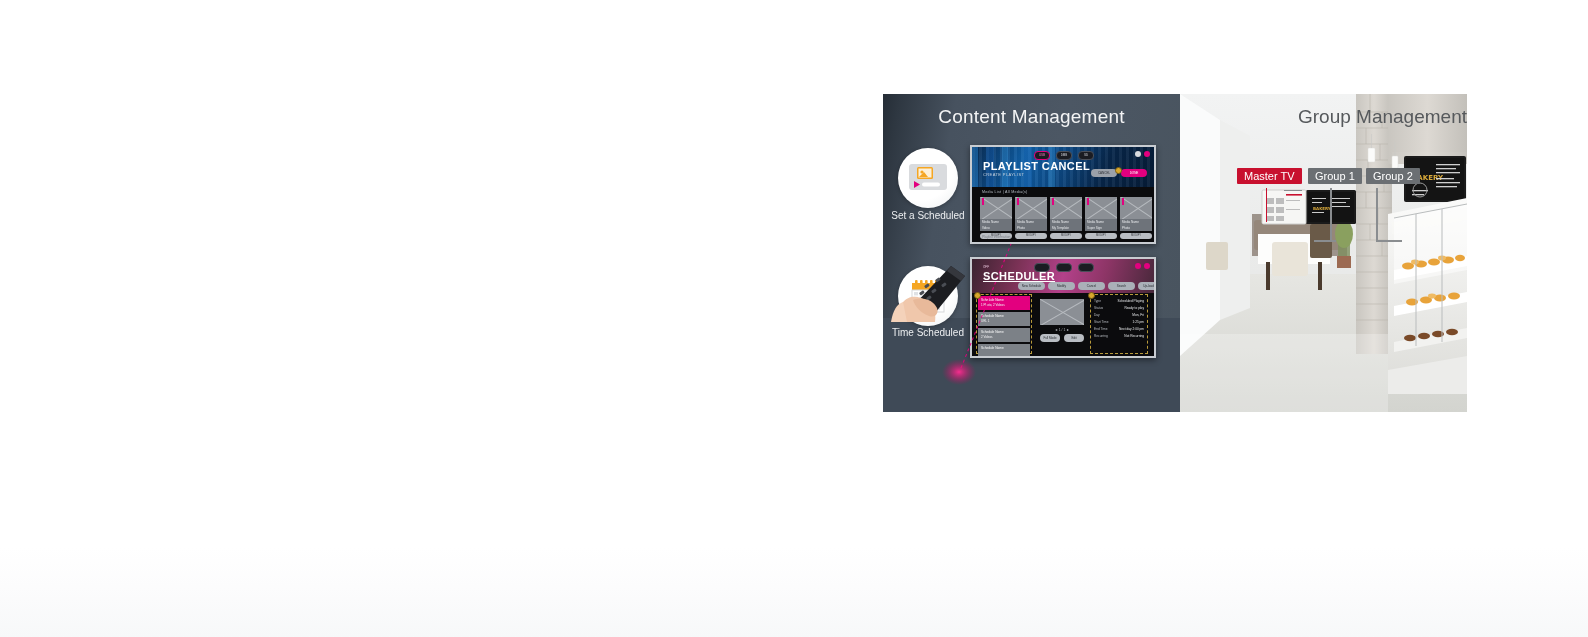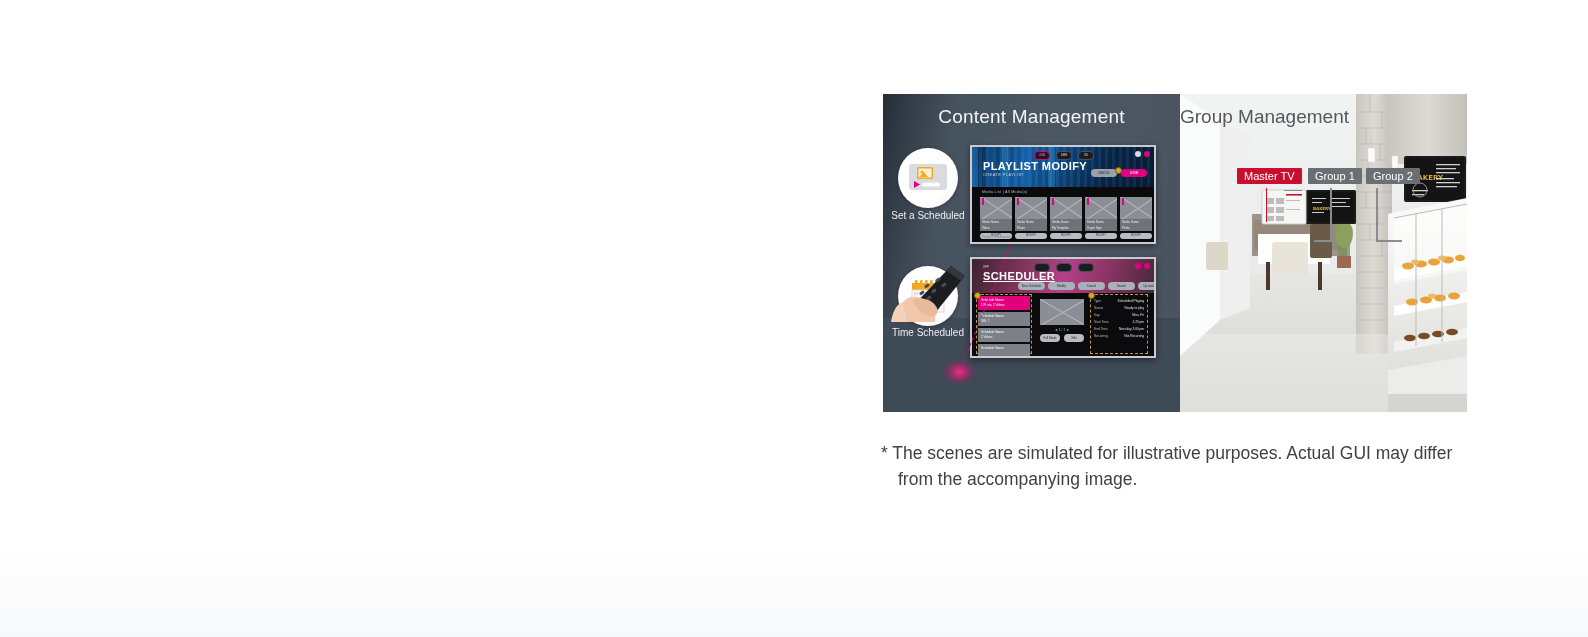"Group Management" .gm-title { text-align: left -> right }
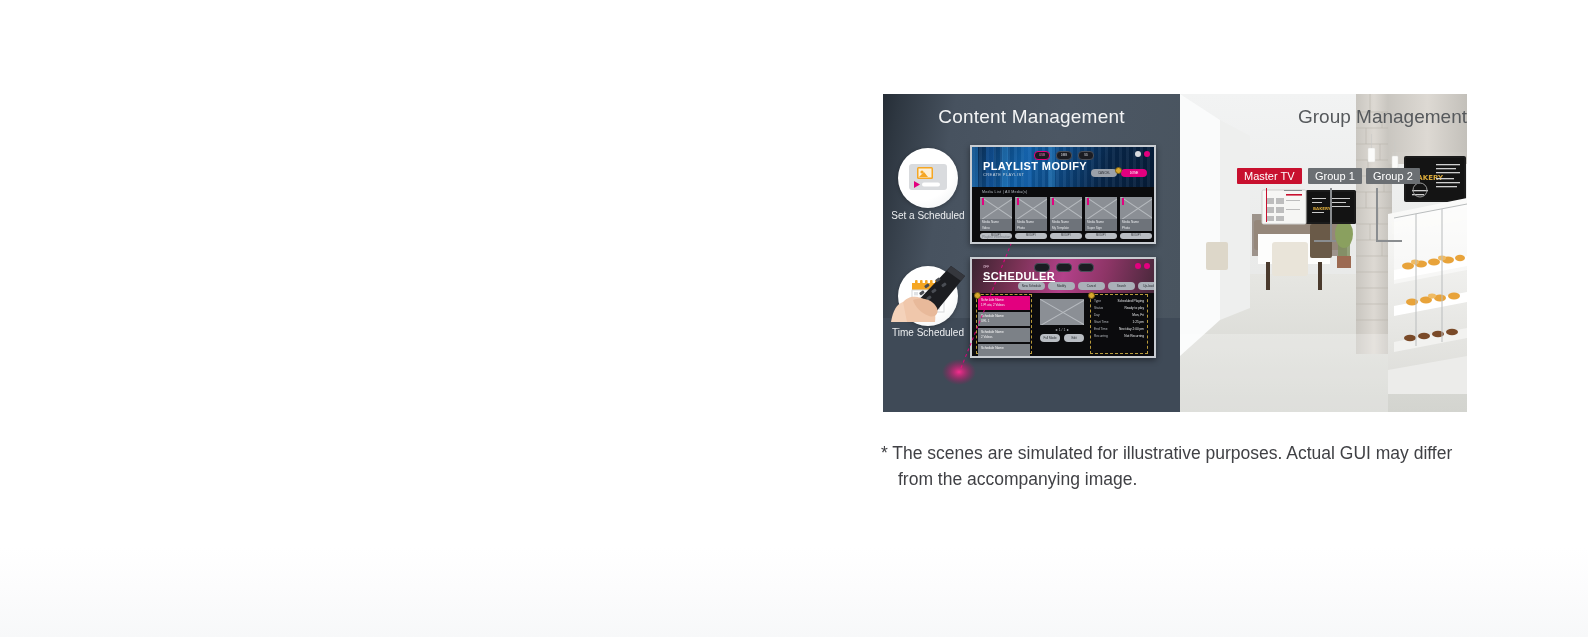"PLAYLIST MODIFY" div.pl-title { text: MODIFY -> CANCEL }
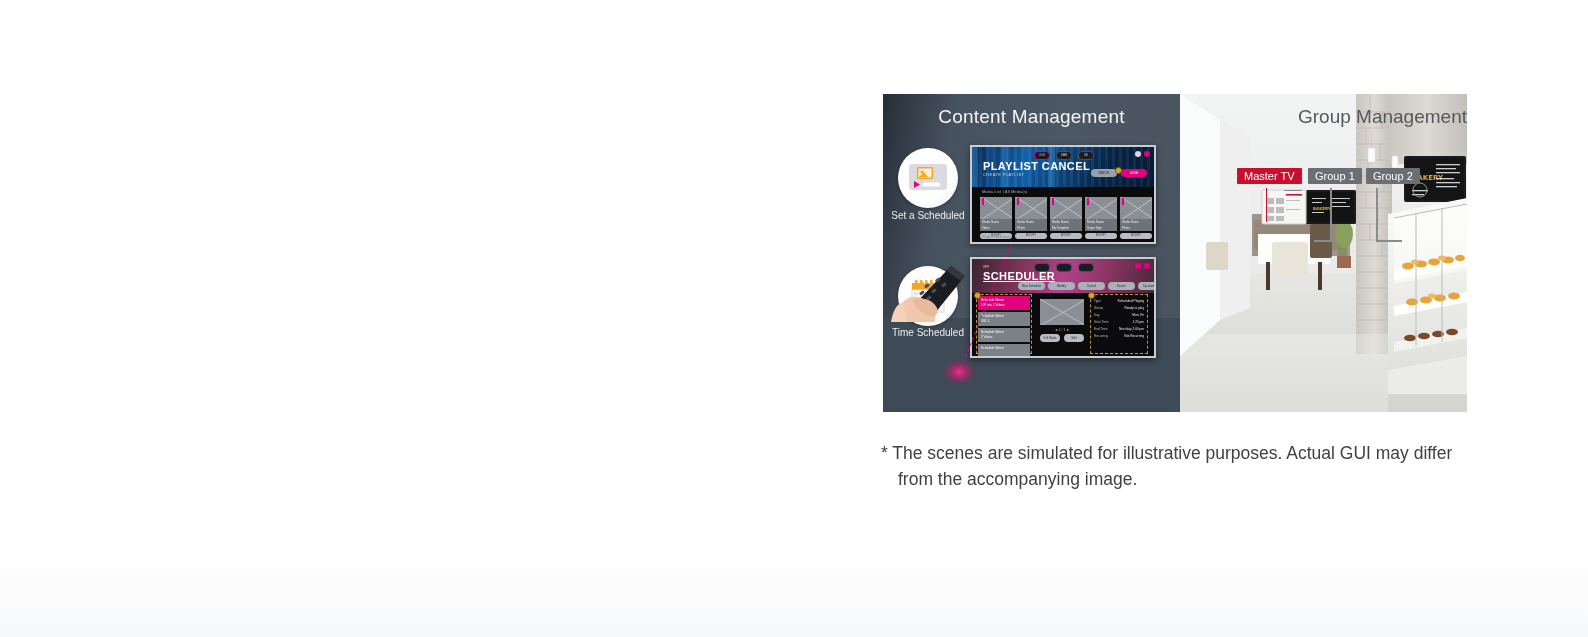"* The scenes are simulated" span.ind { html: <span>* The scenes are simulated for illustrative purposes. Actual GUI may differ from the accompanying image.</span> -> none }
